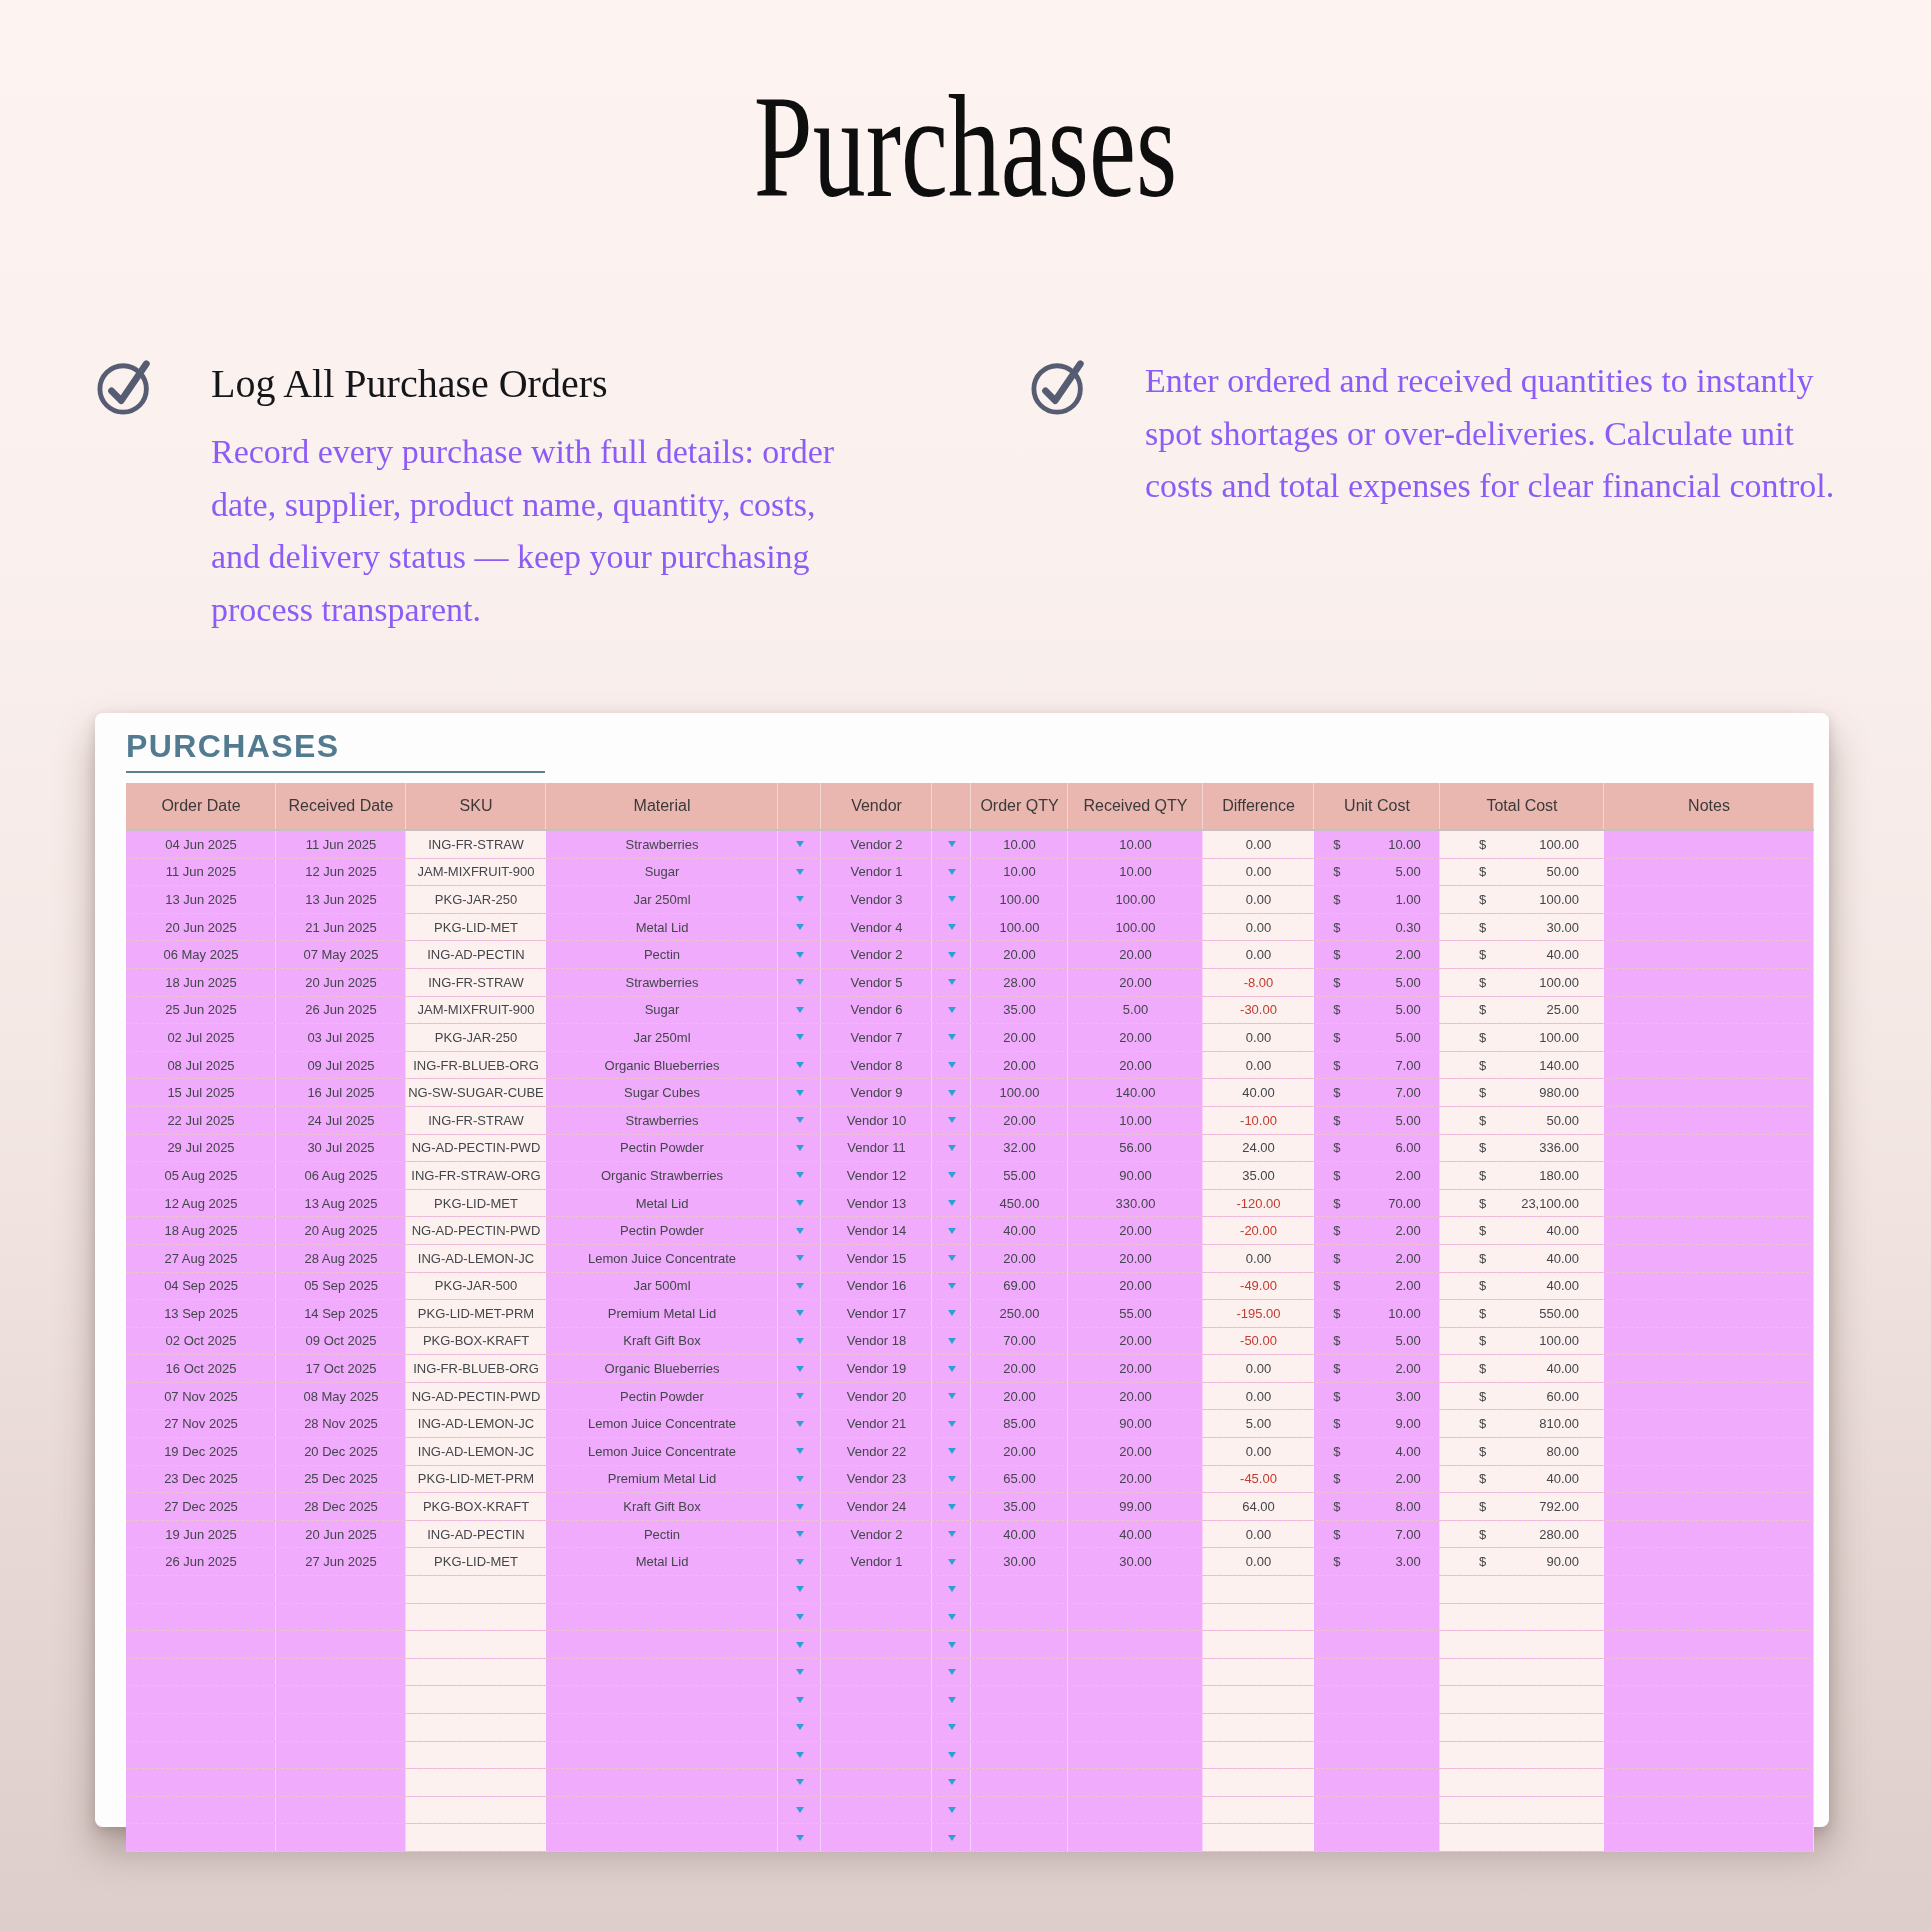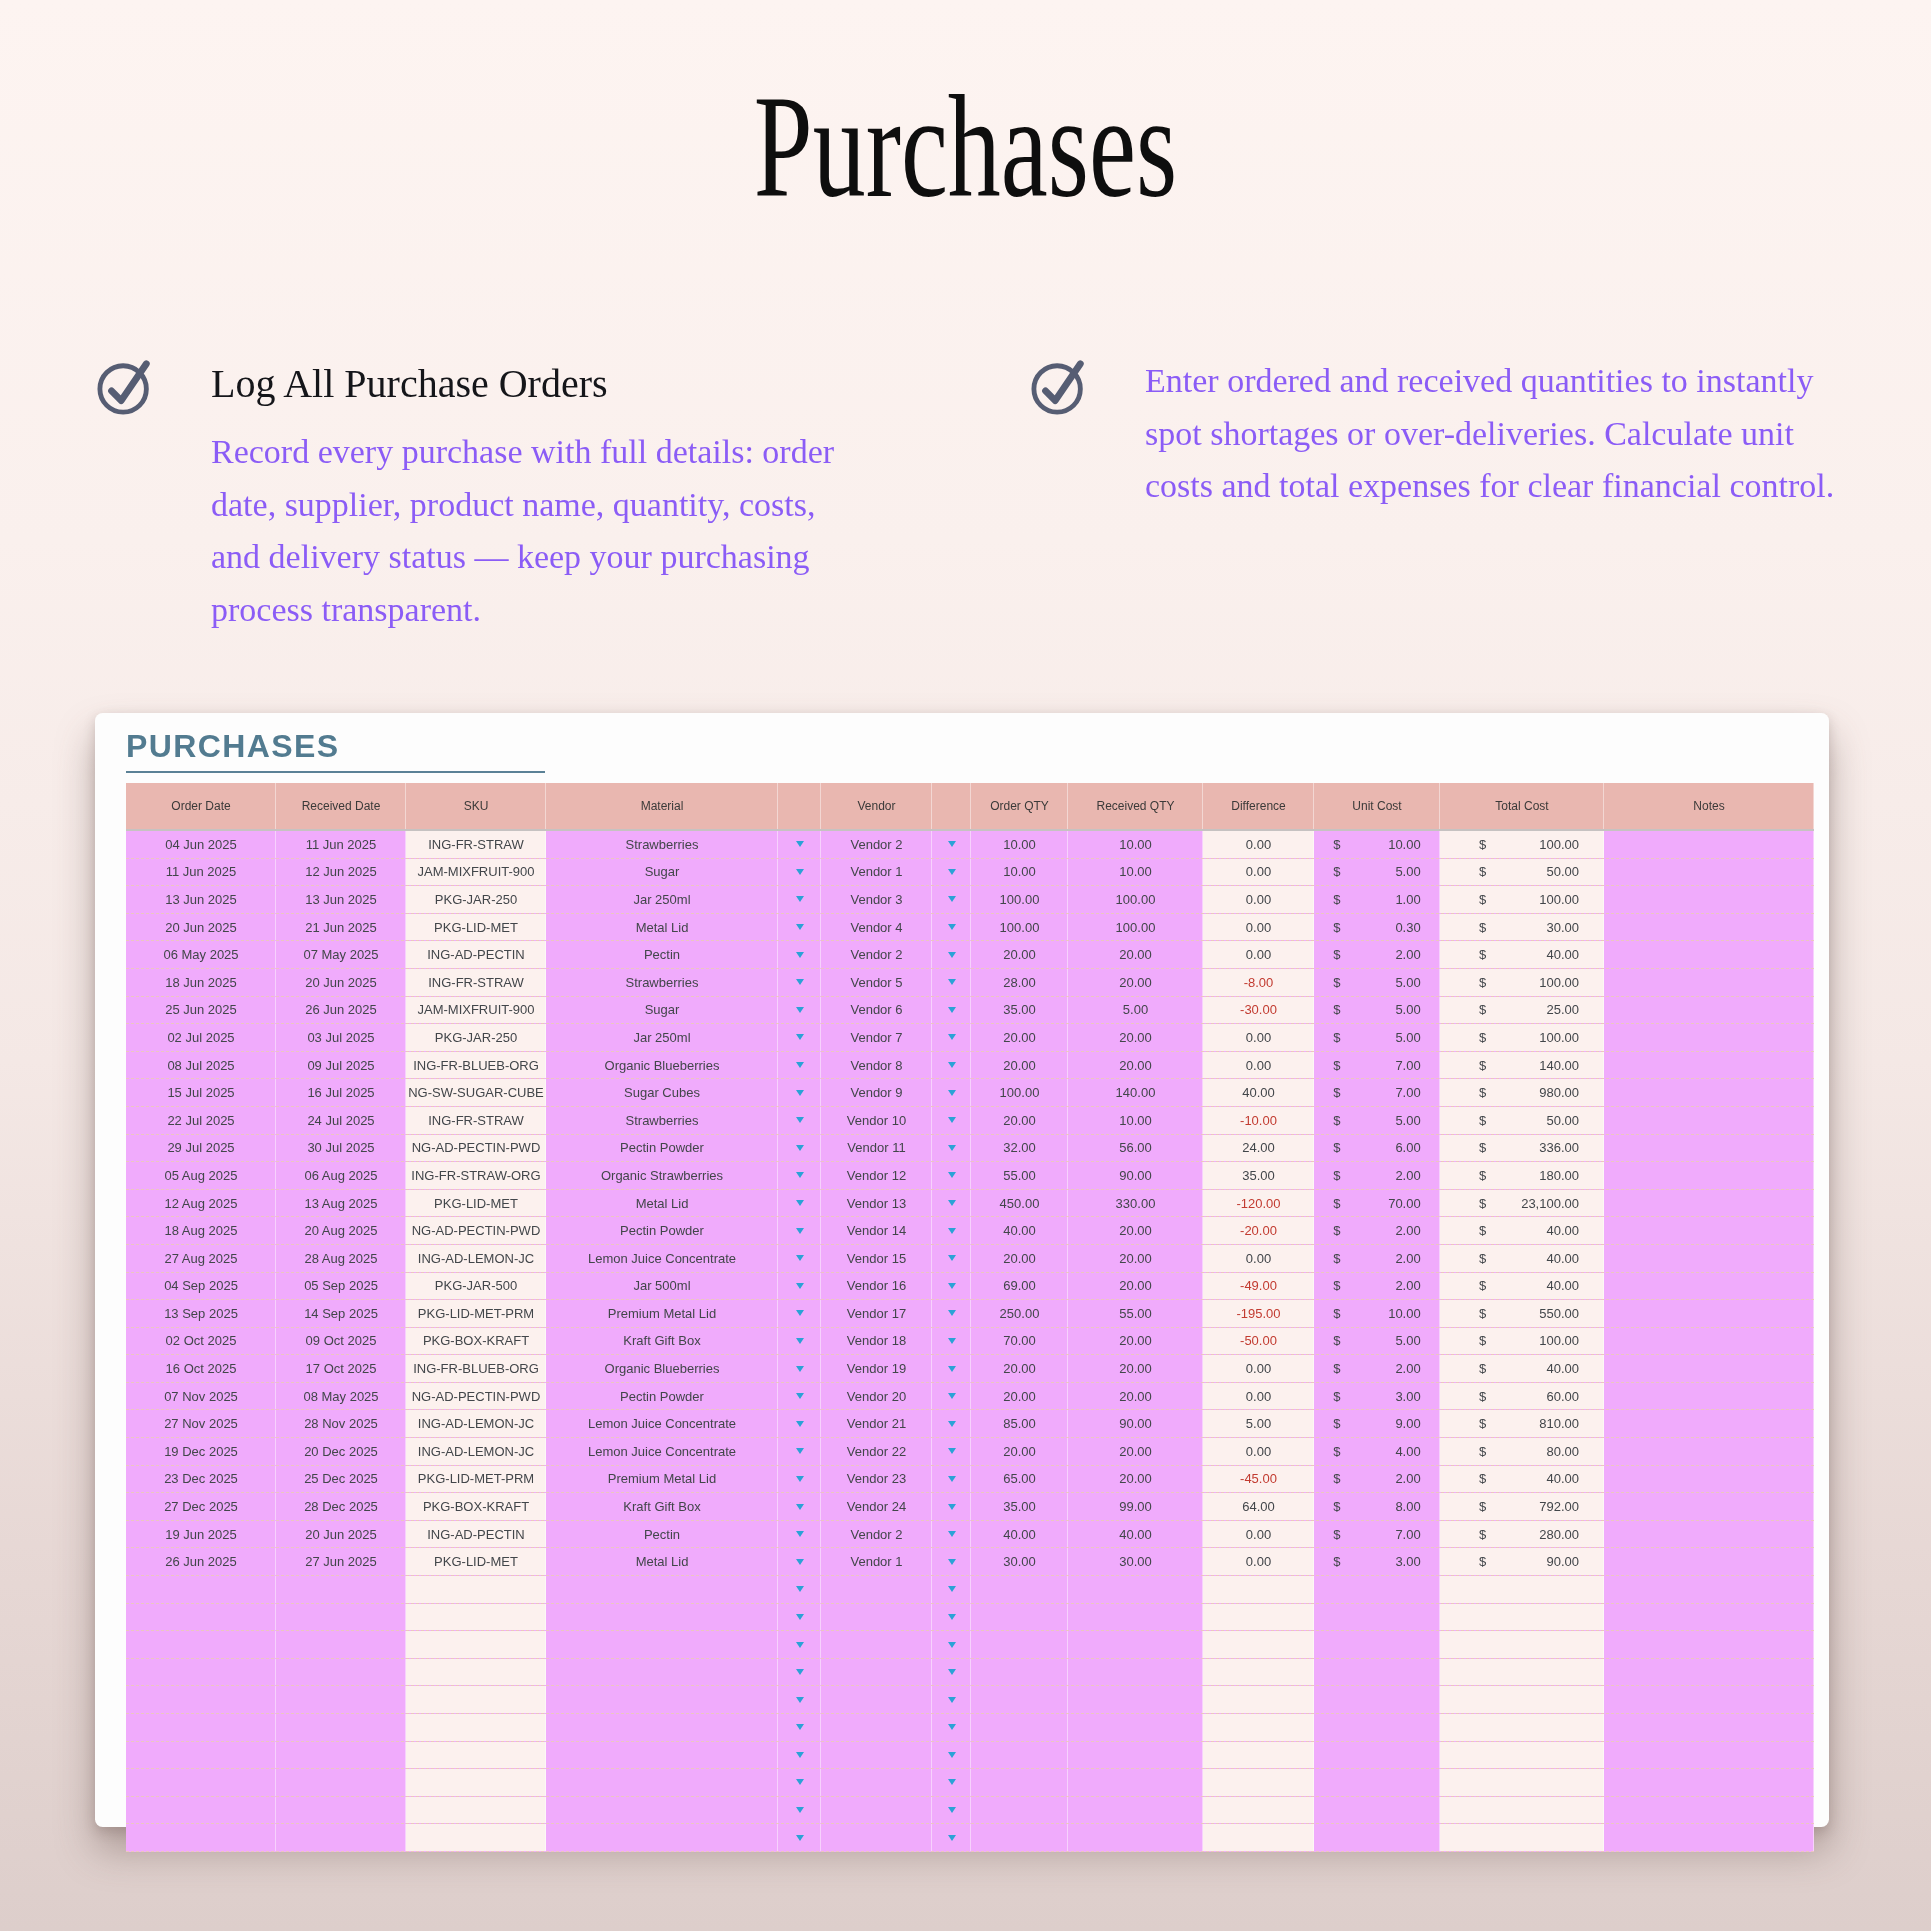"Order Date" .thead .cell { font-size: 12px -> 16px }
